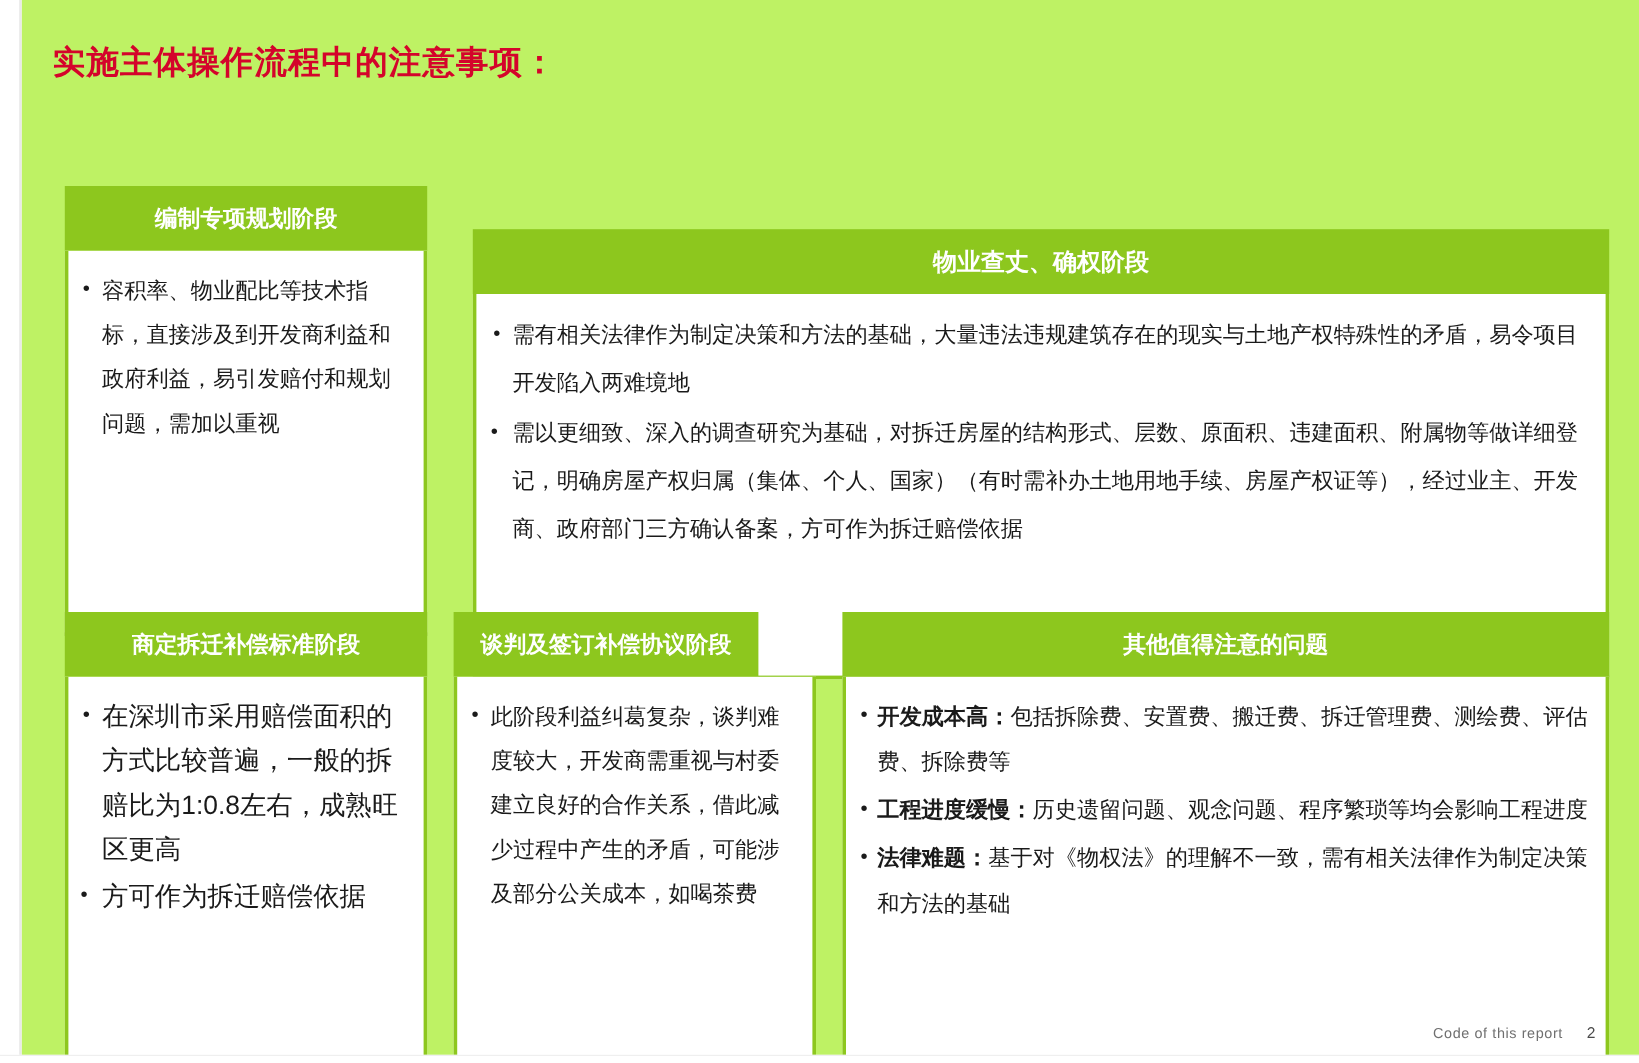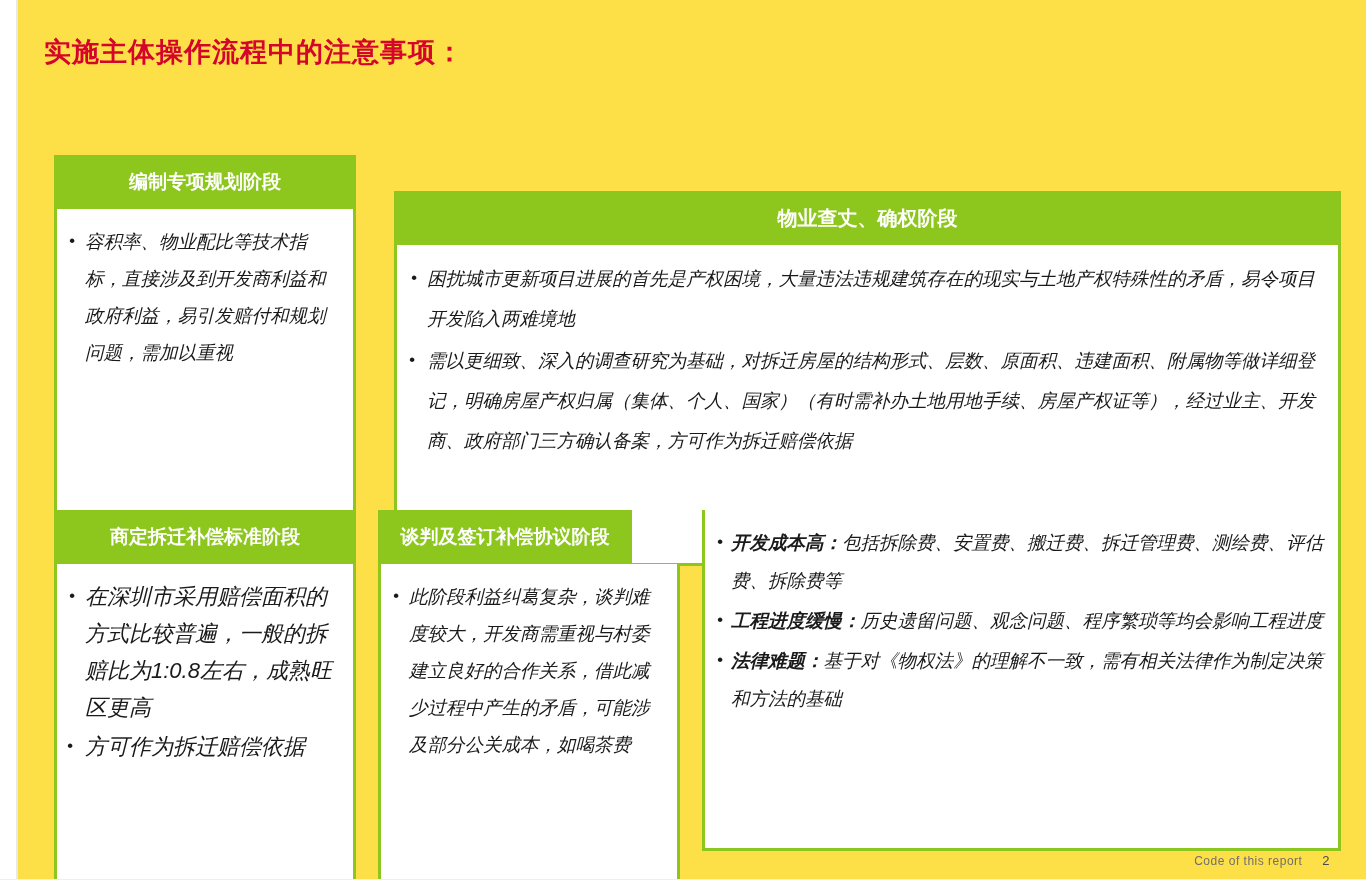"实施主体操作流程中的注意事项：" .slide { background: #fde047 -> #bef264 }
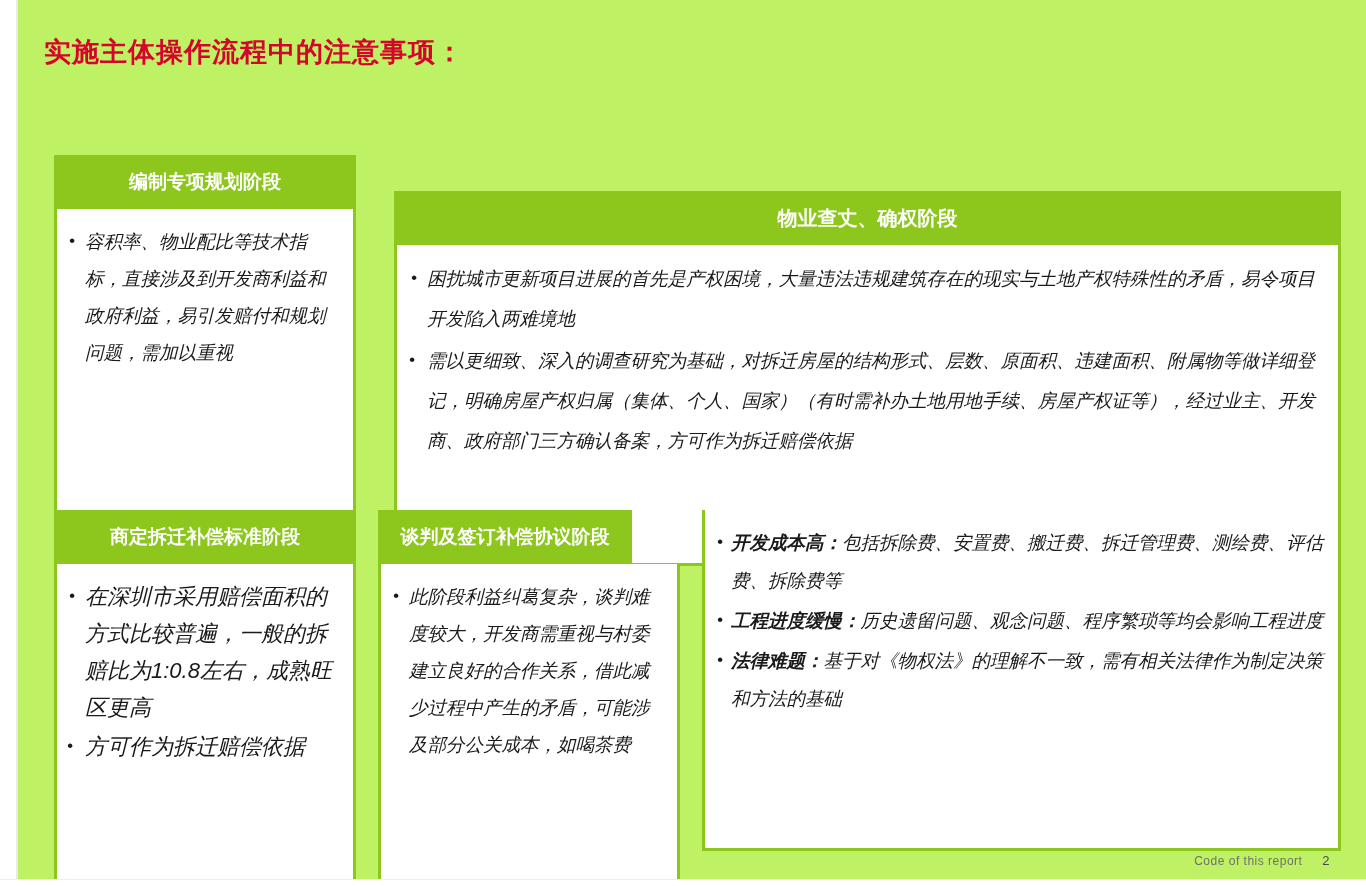"容积率、物业配比等技术指标，直接涉及到开发商利益和政府利益，易引发赔付和规划问题" .card-body { font-style: italic -> none }
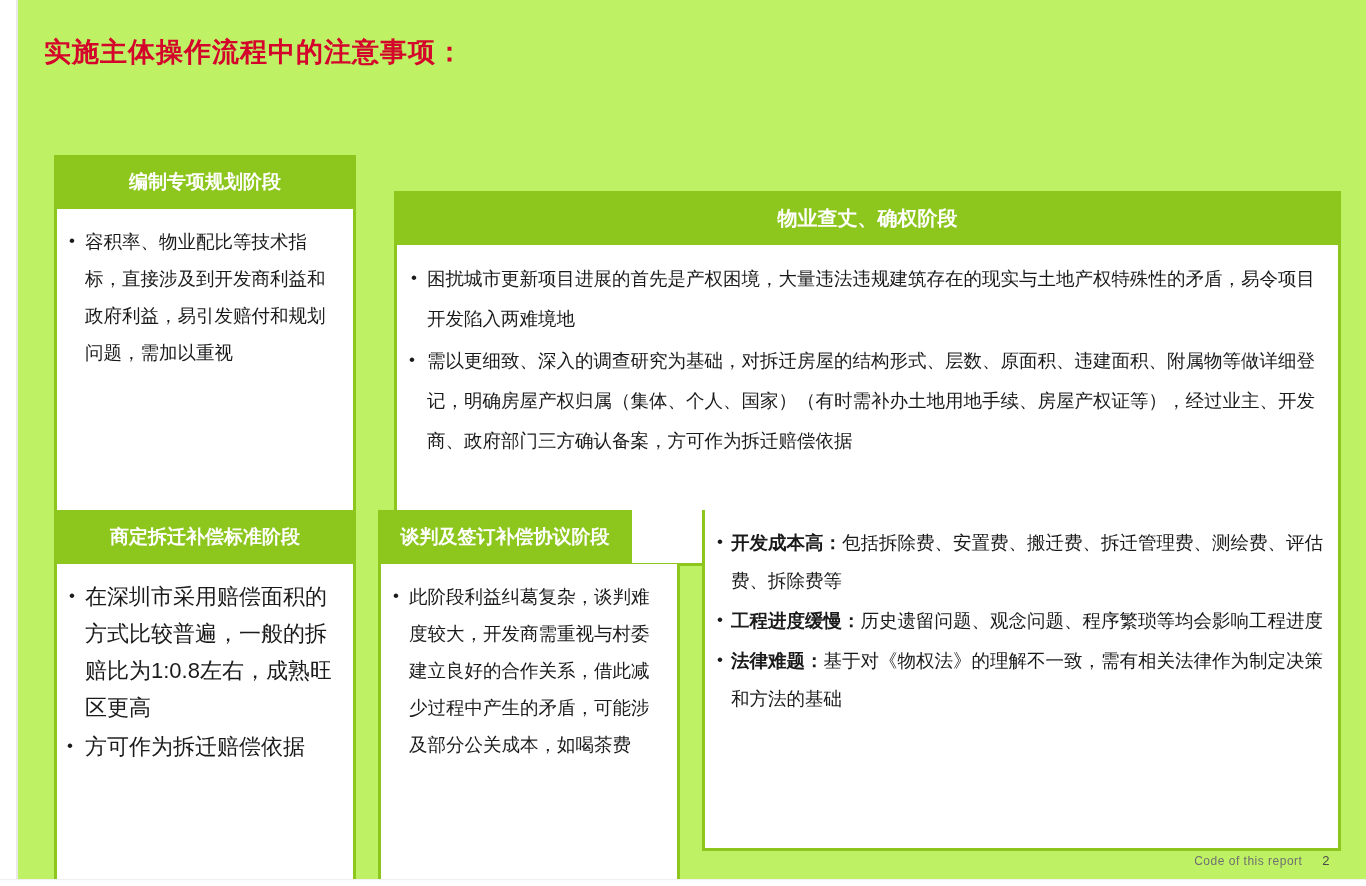"困扰城市更新项目进展的首先是产权困境，大量违法违规建筑存在的现实与土地产权特殊性" li { text: 困扰城市更新项目进展的首先是产权困境 -> 需有相关法律作为制定决策和方法的基础 }
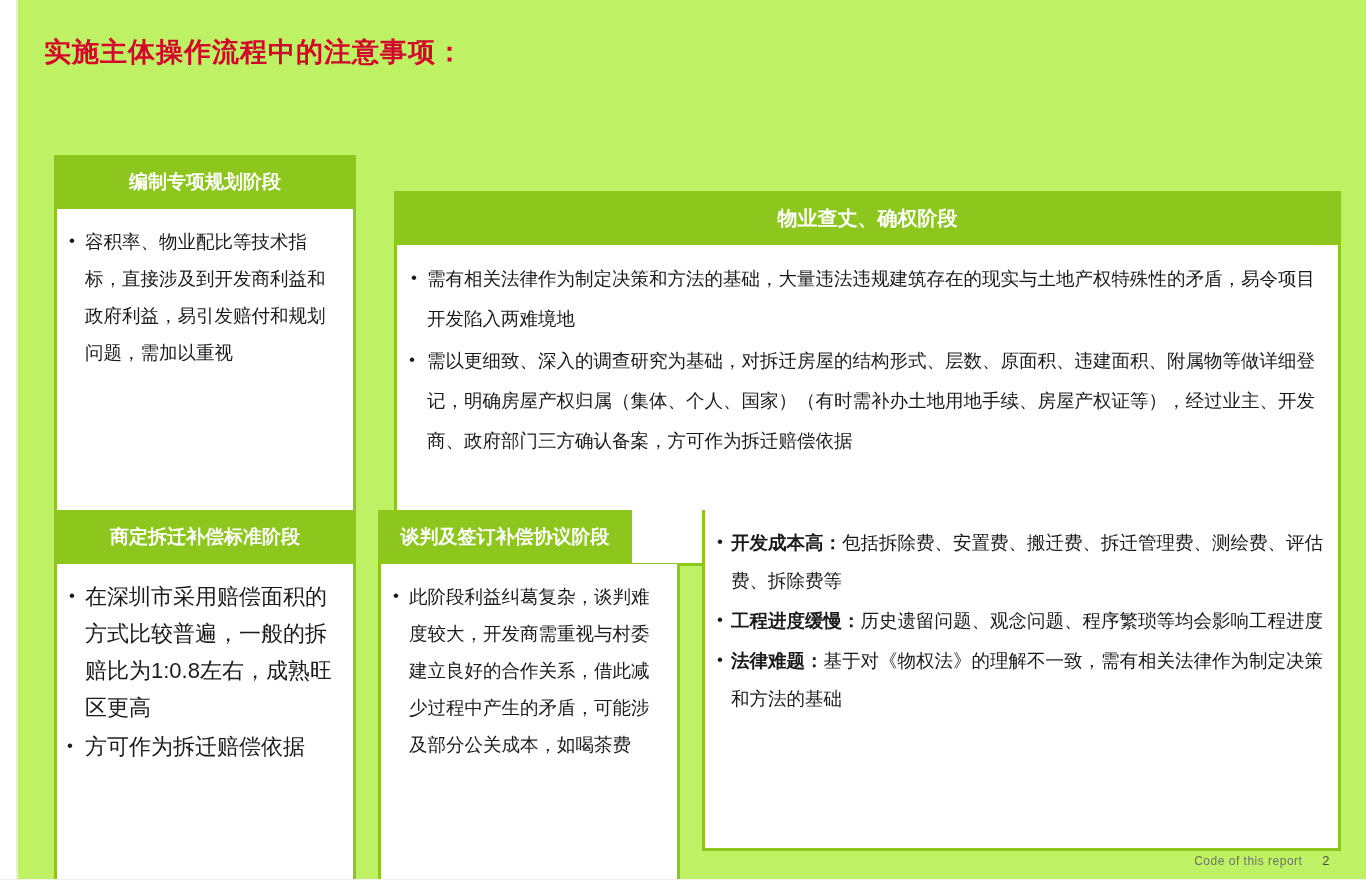"其他值得注意的问题" div.card-header { html: none -> <div>其他值得注意的问题</div> }
